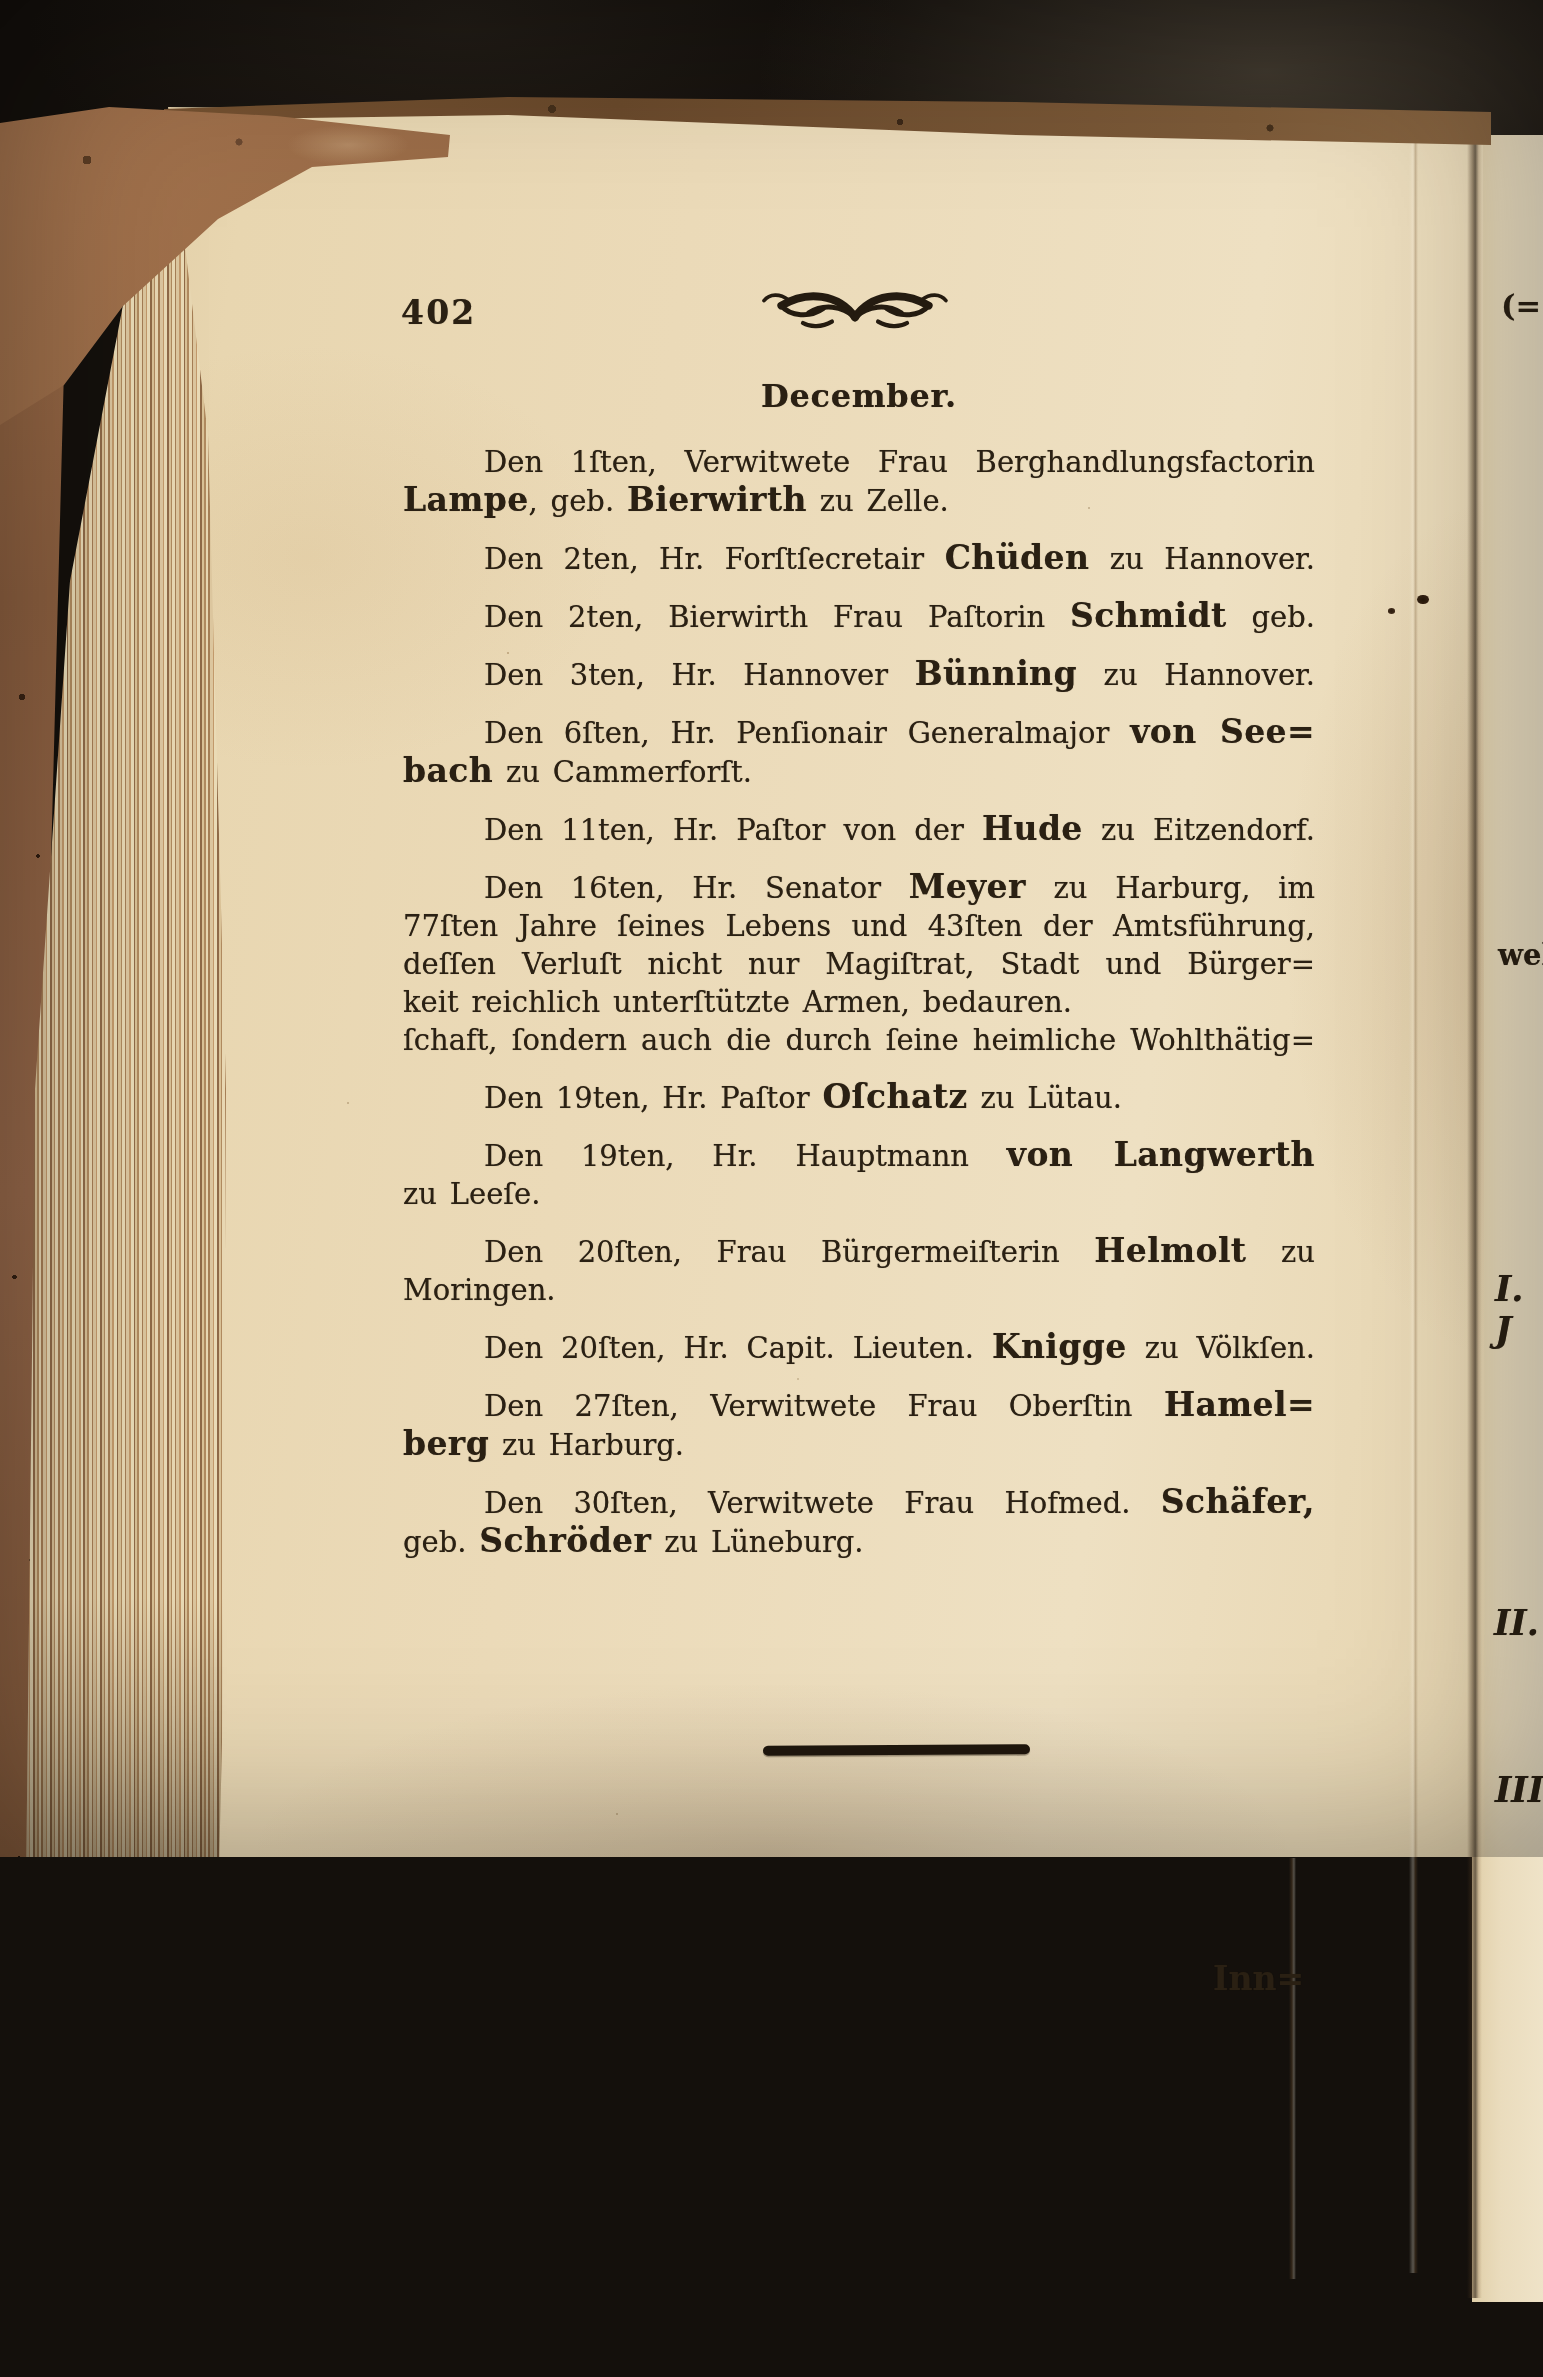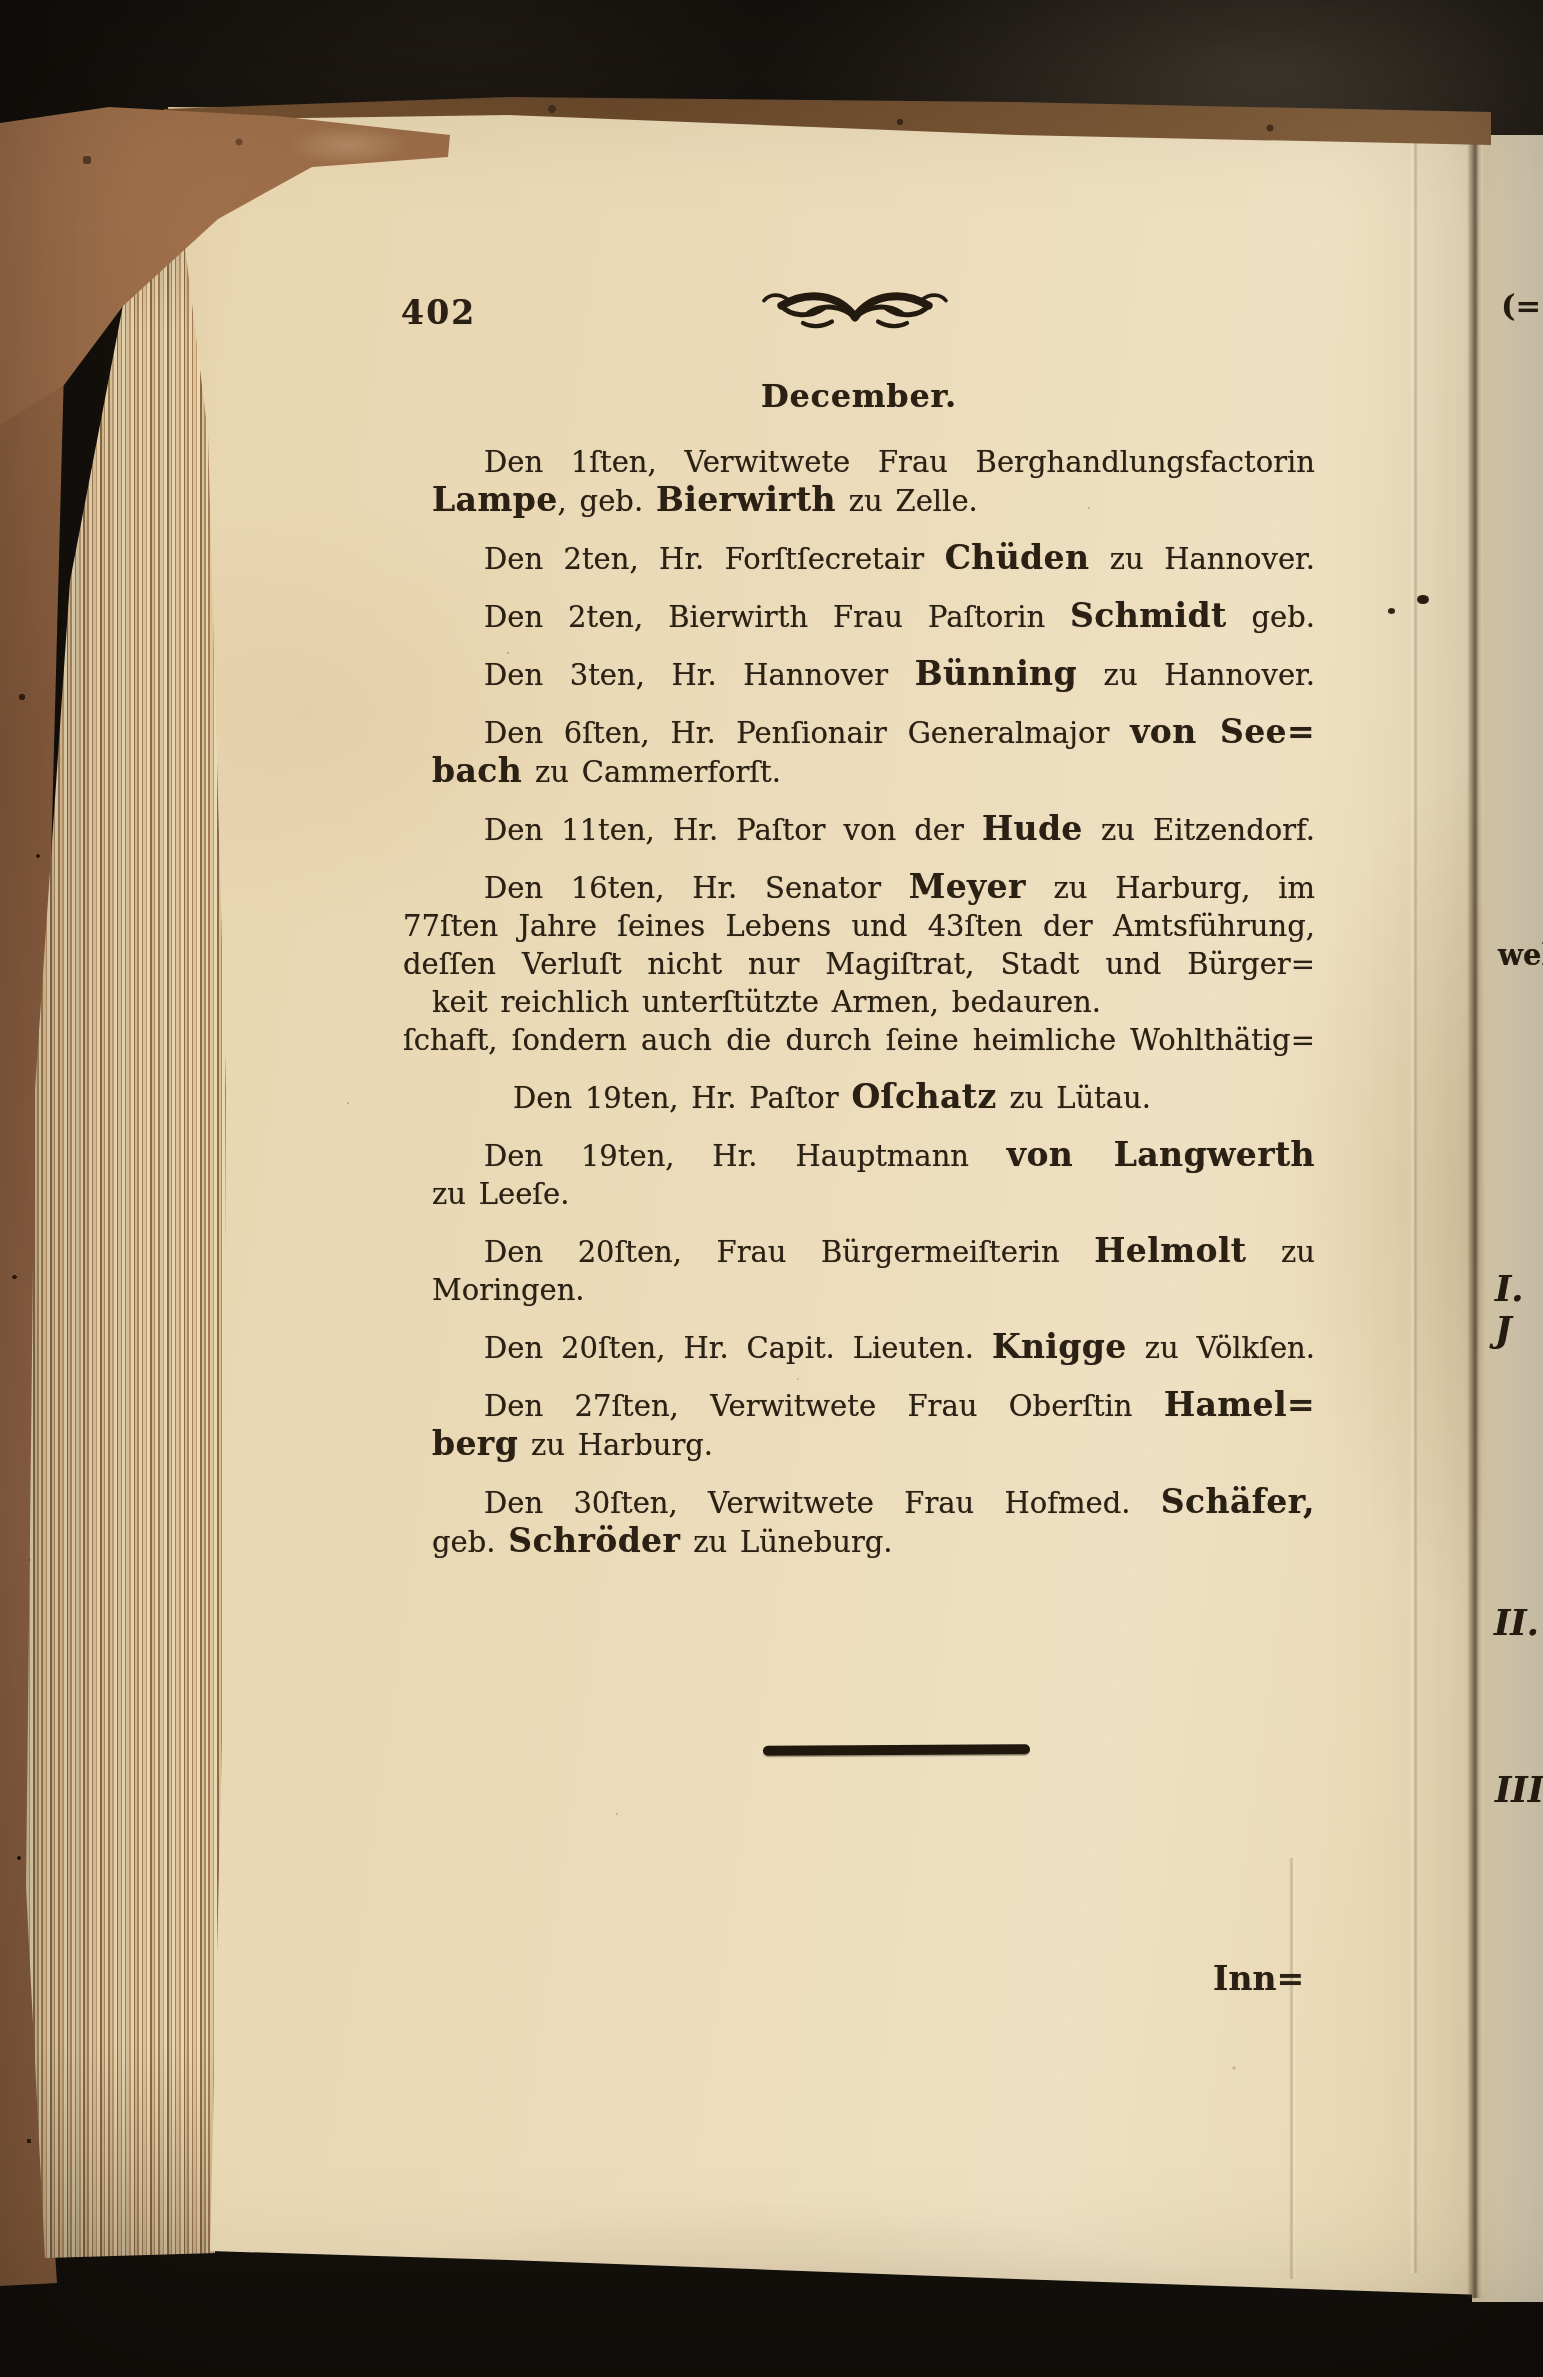"402" .layer { height: 2377px -> 1857px }
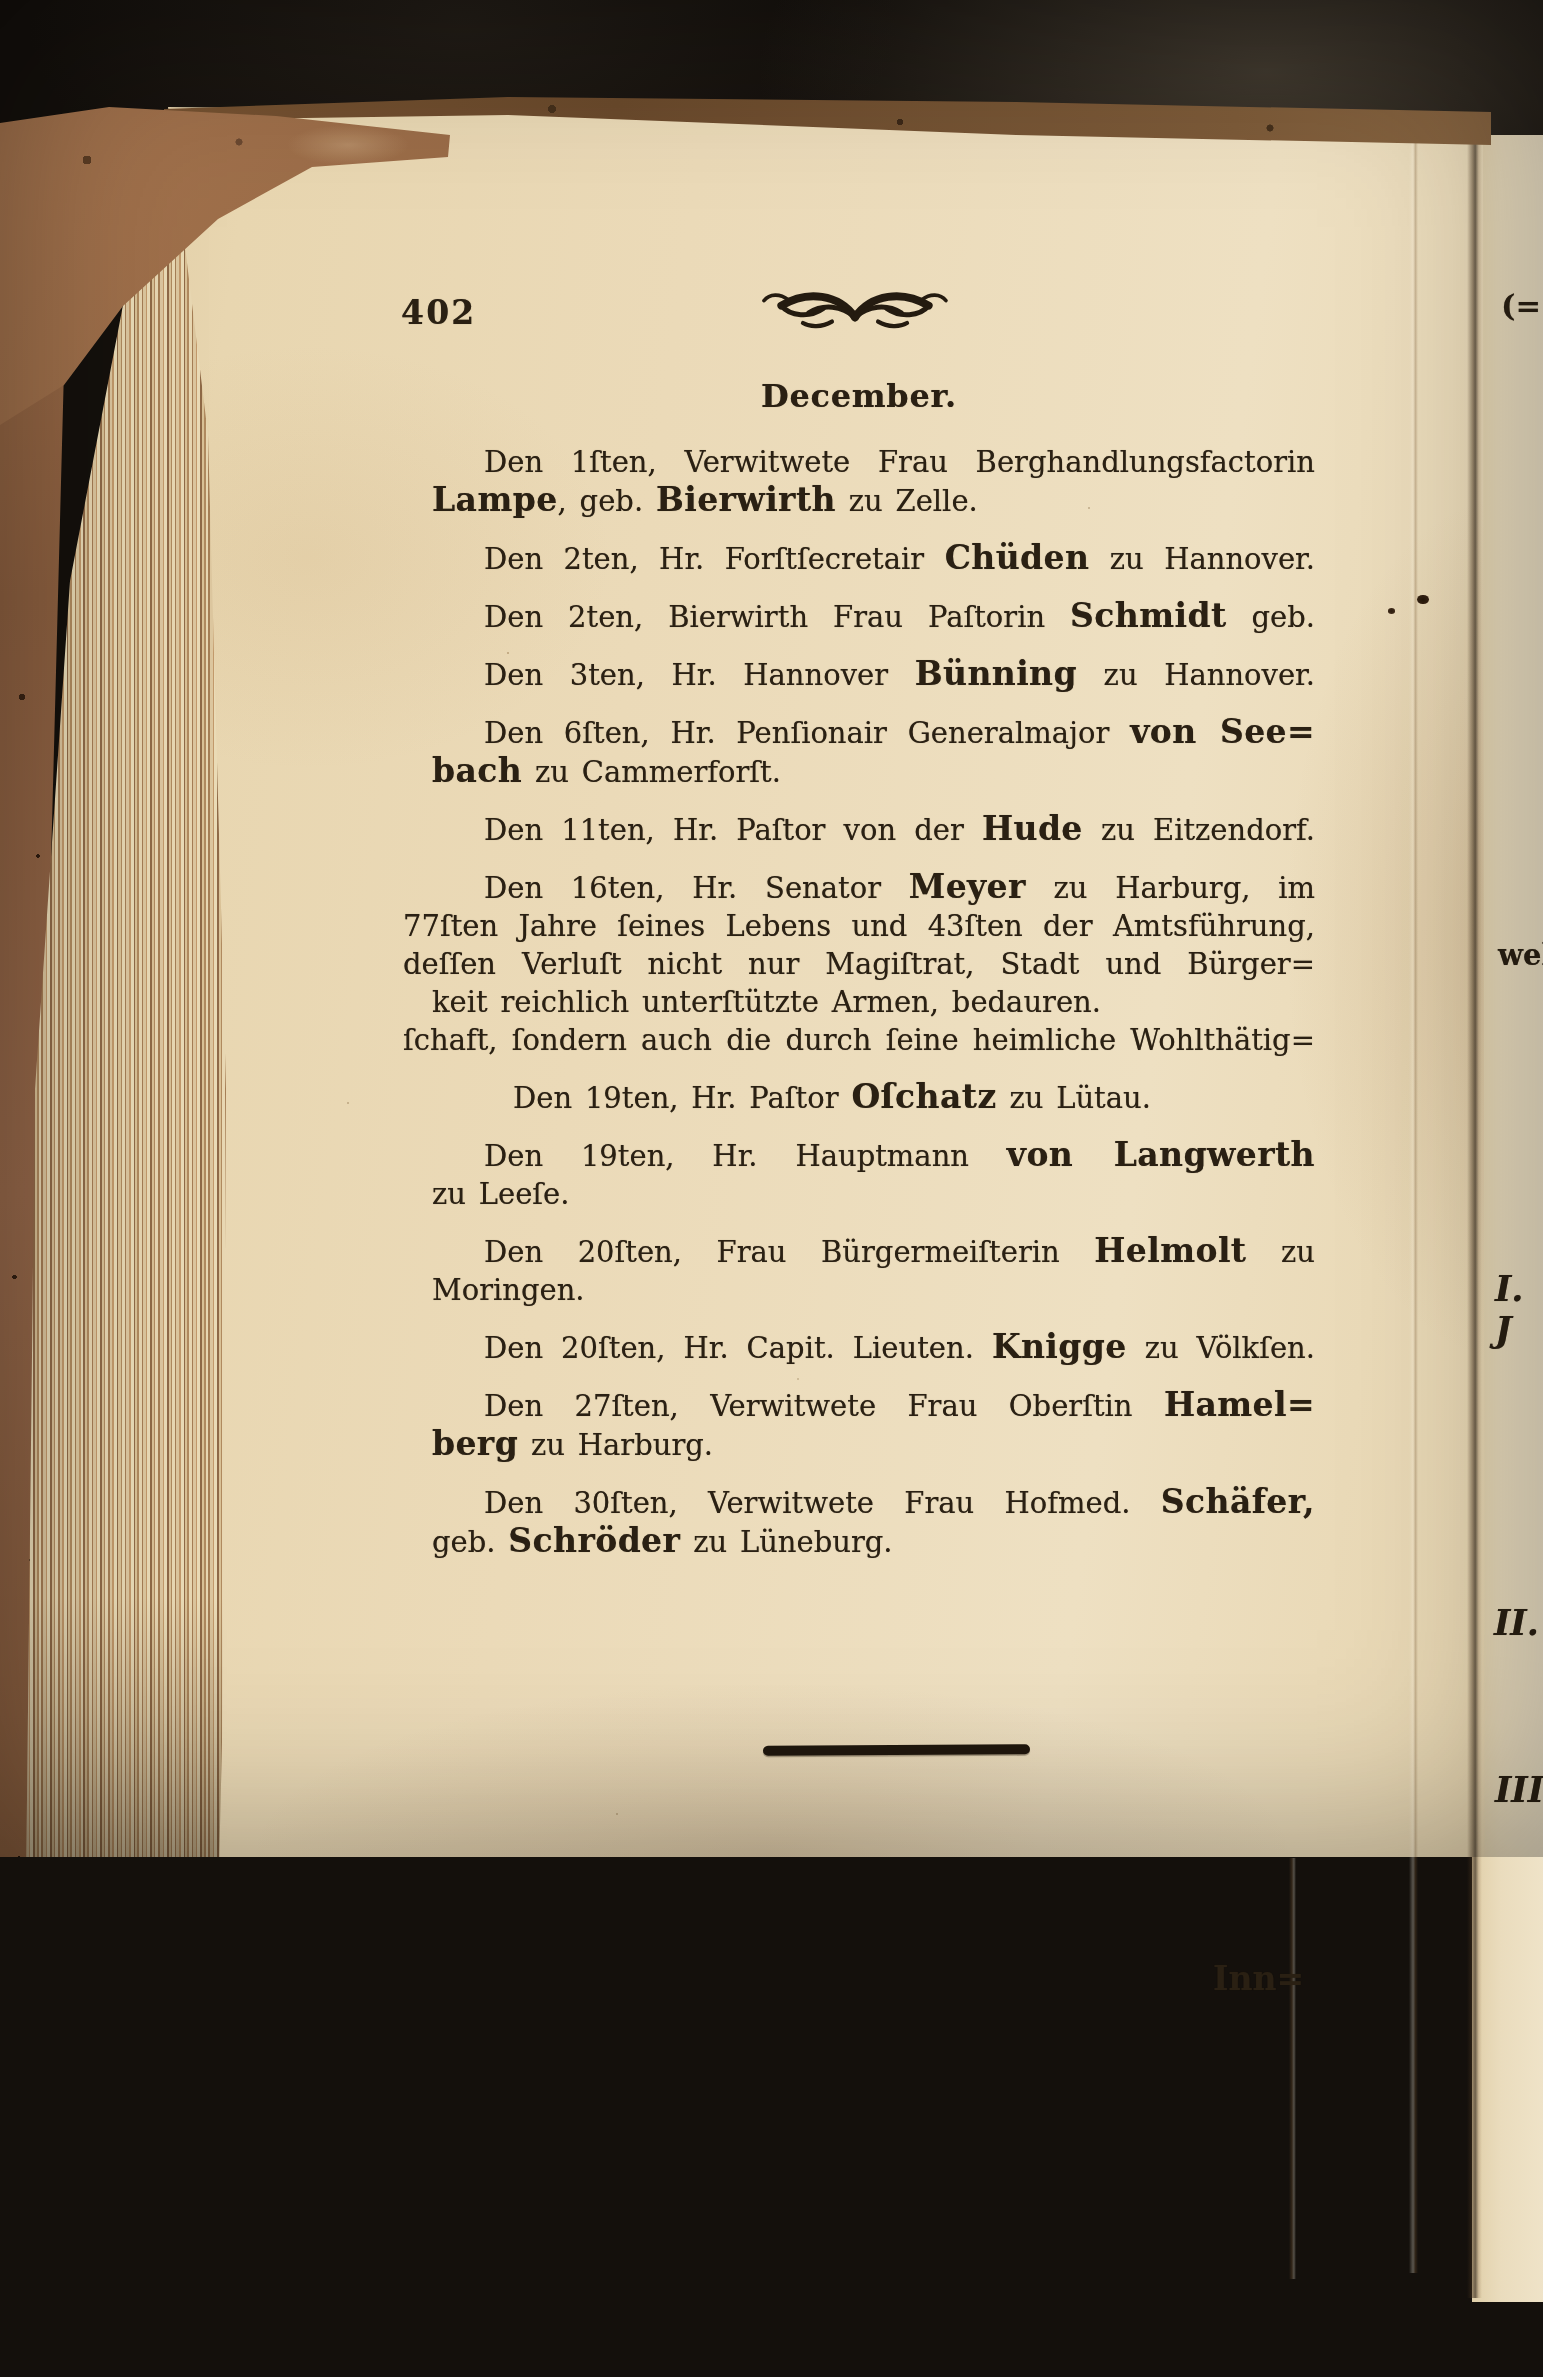"Lampe, geb. Bierwirth zu Zelle." .line:not(.just) { margin-left: 29px -> none }
